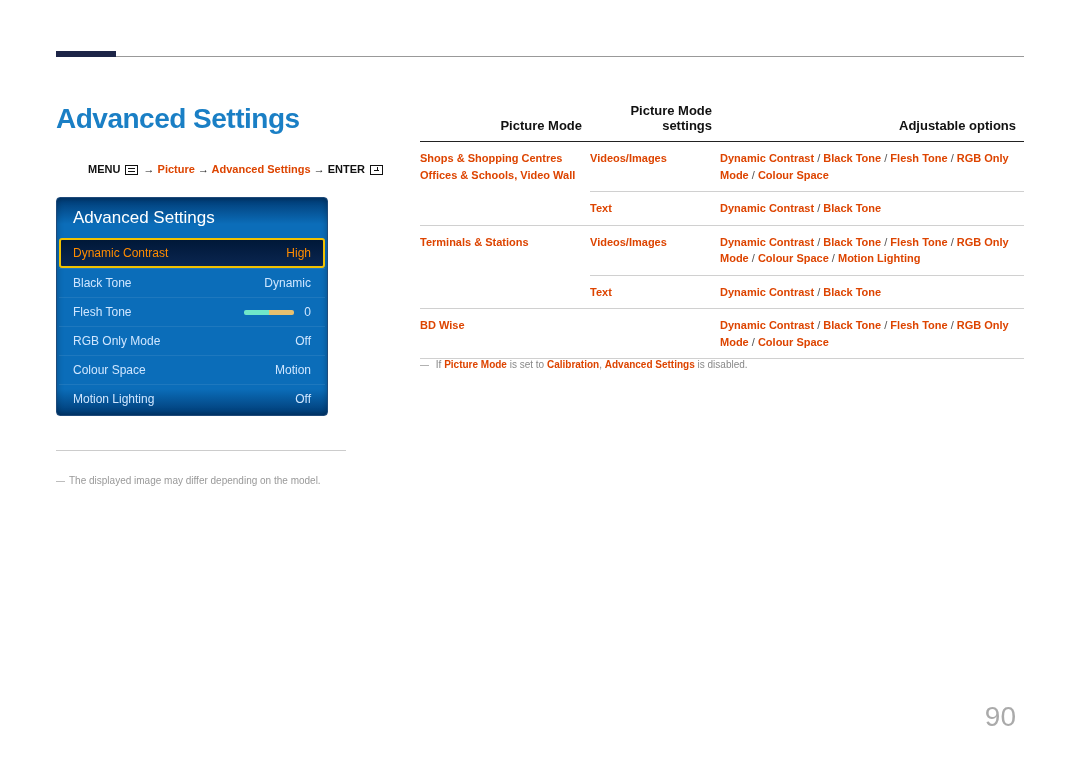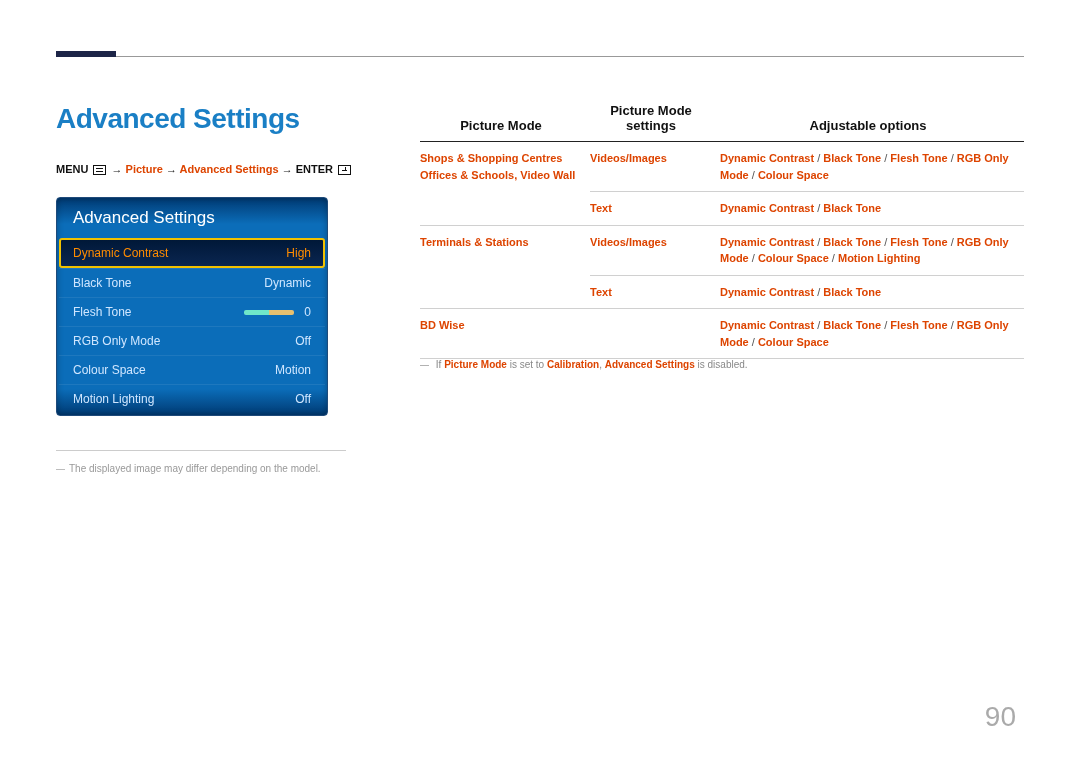"Picture Mode settings" .tbl th { text-align: center -> right }
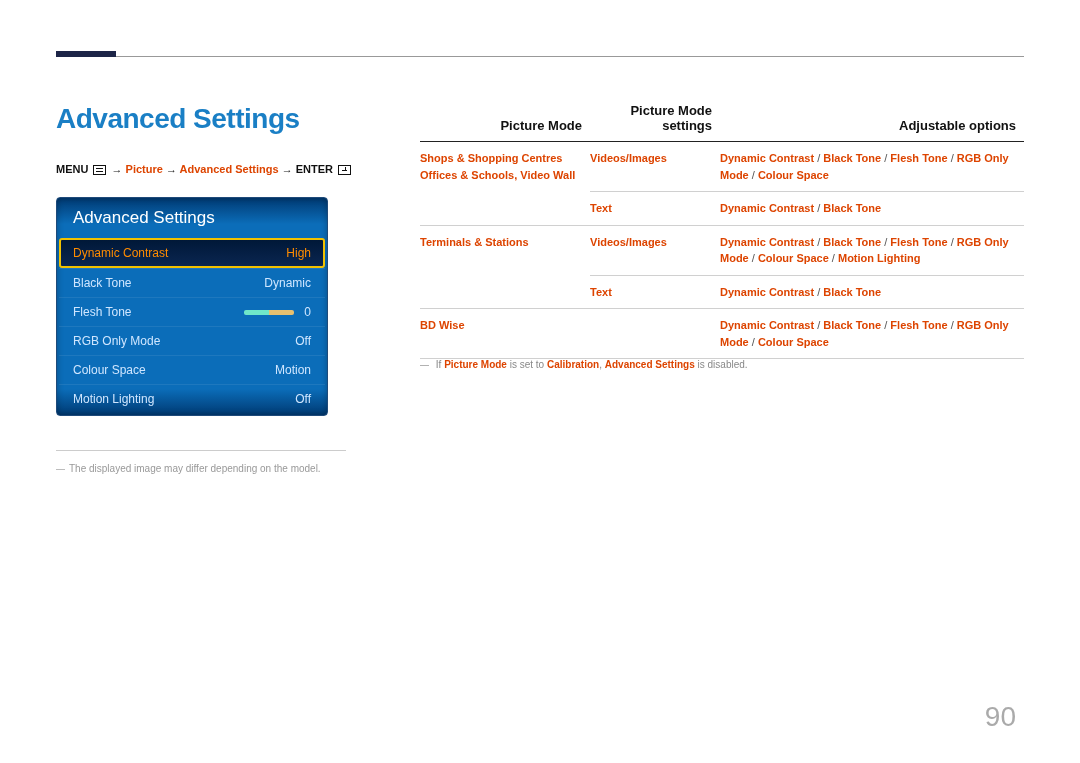"MENU → Picture → Advanced" .breadcrumb { margin-left: none -> 32px }
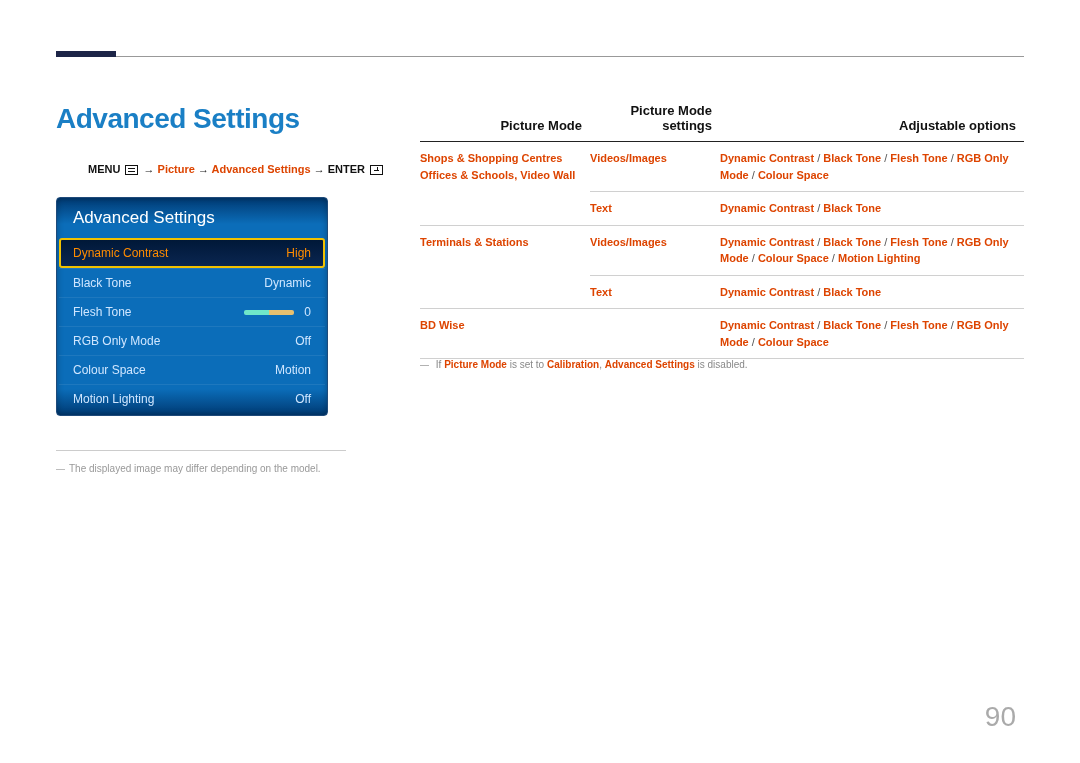"The displayed image may differ" .left-footnote { padding-top: 12px -> 24px }
